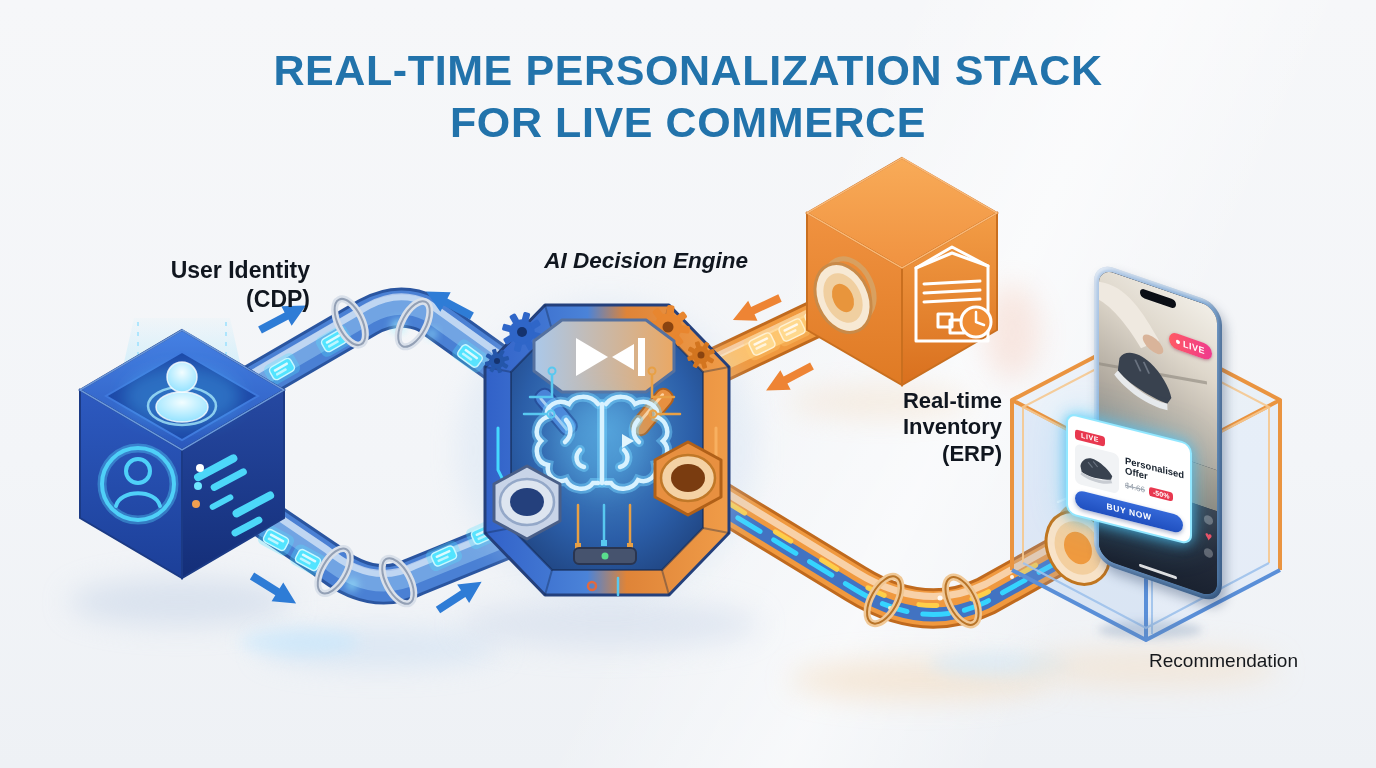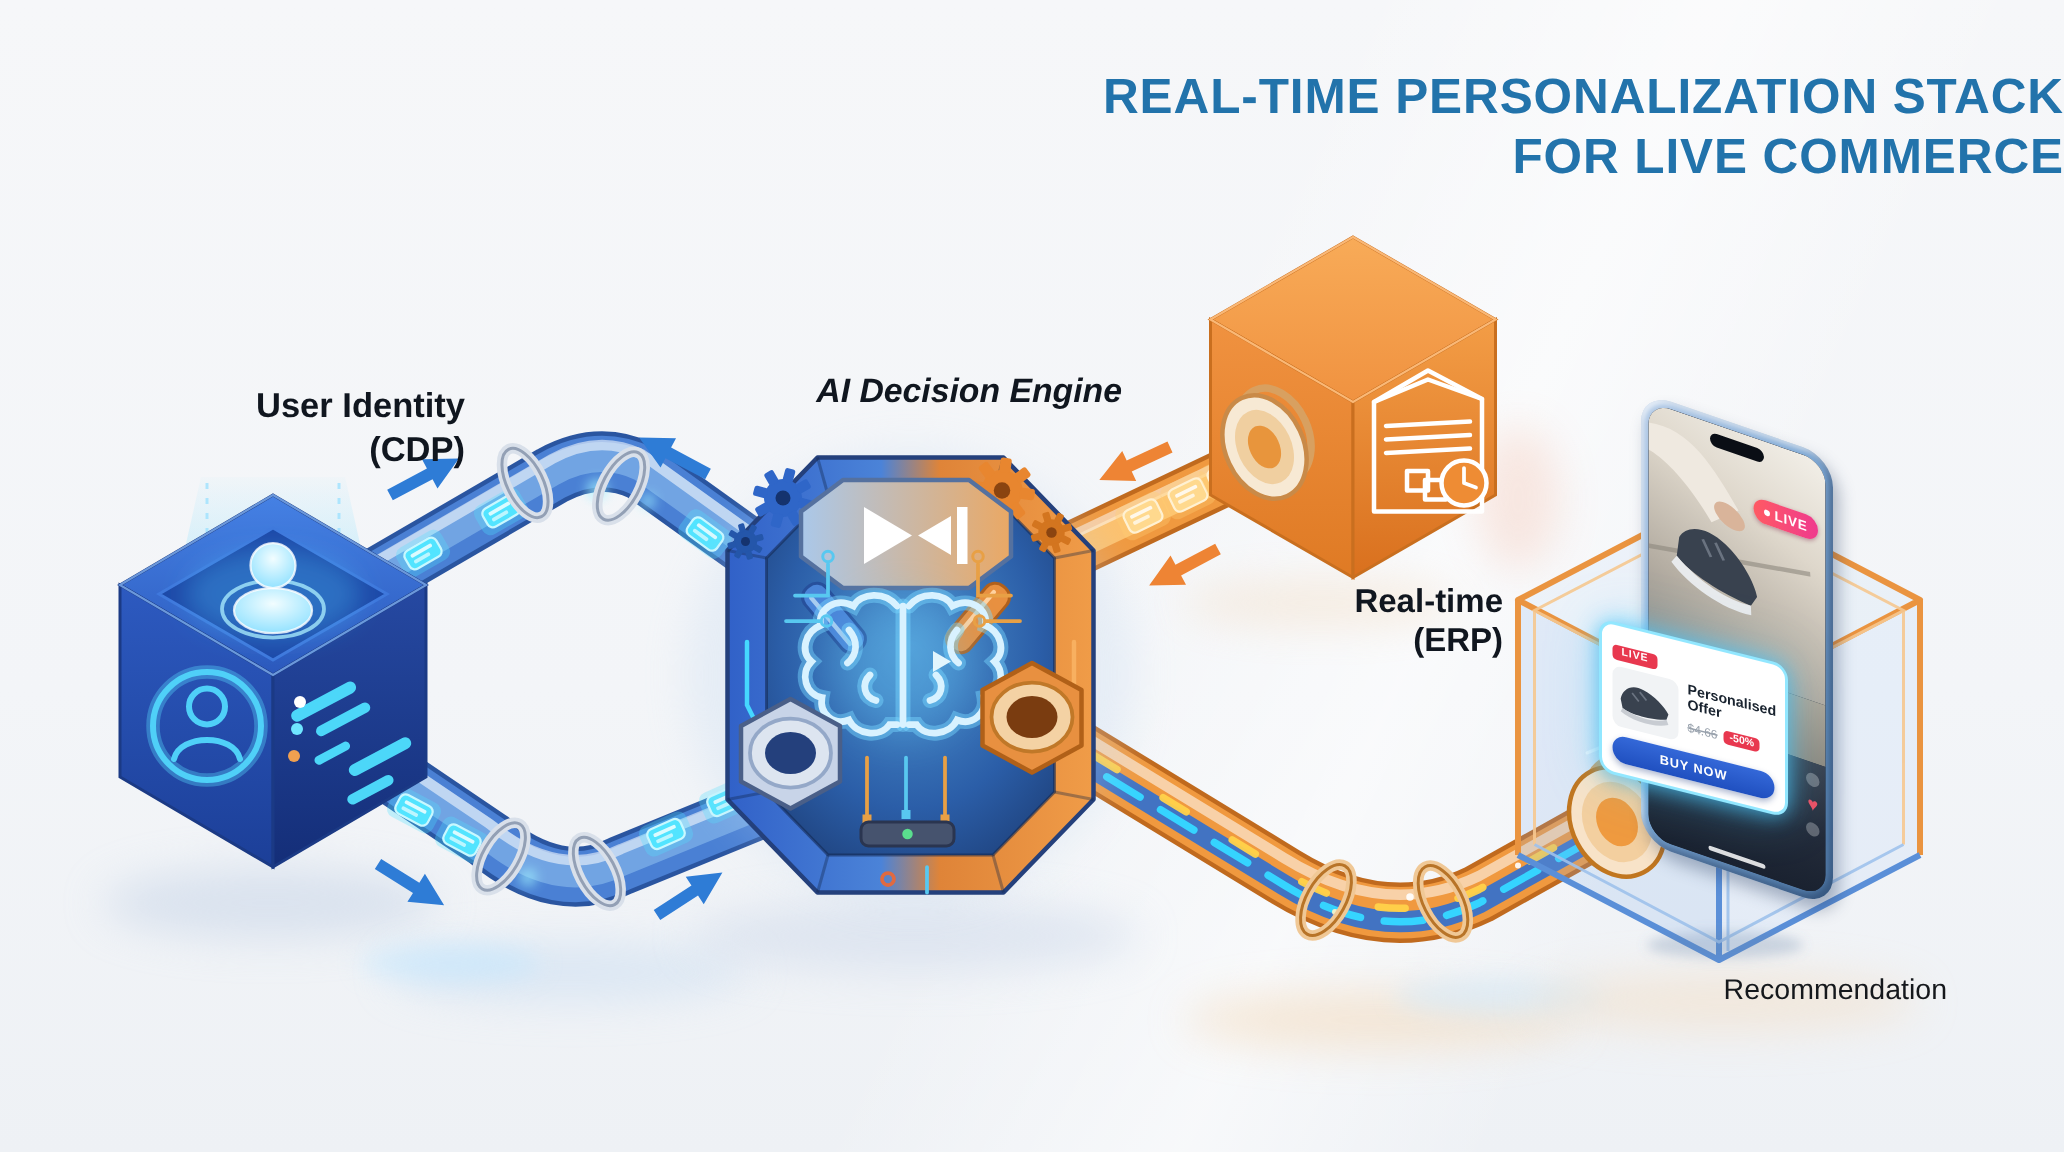"REAL-TIME PERSONALIZATION STACK" .title { font-size: 33px -> 43px; text-align: right -> center }
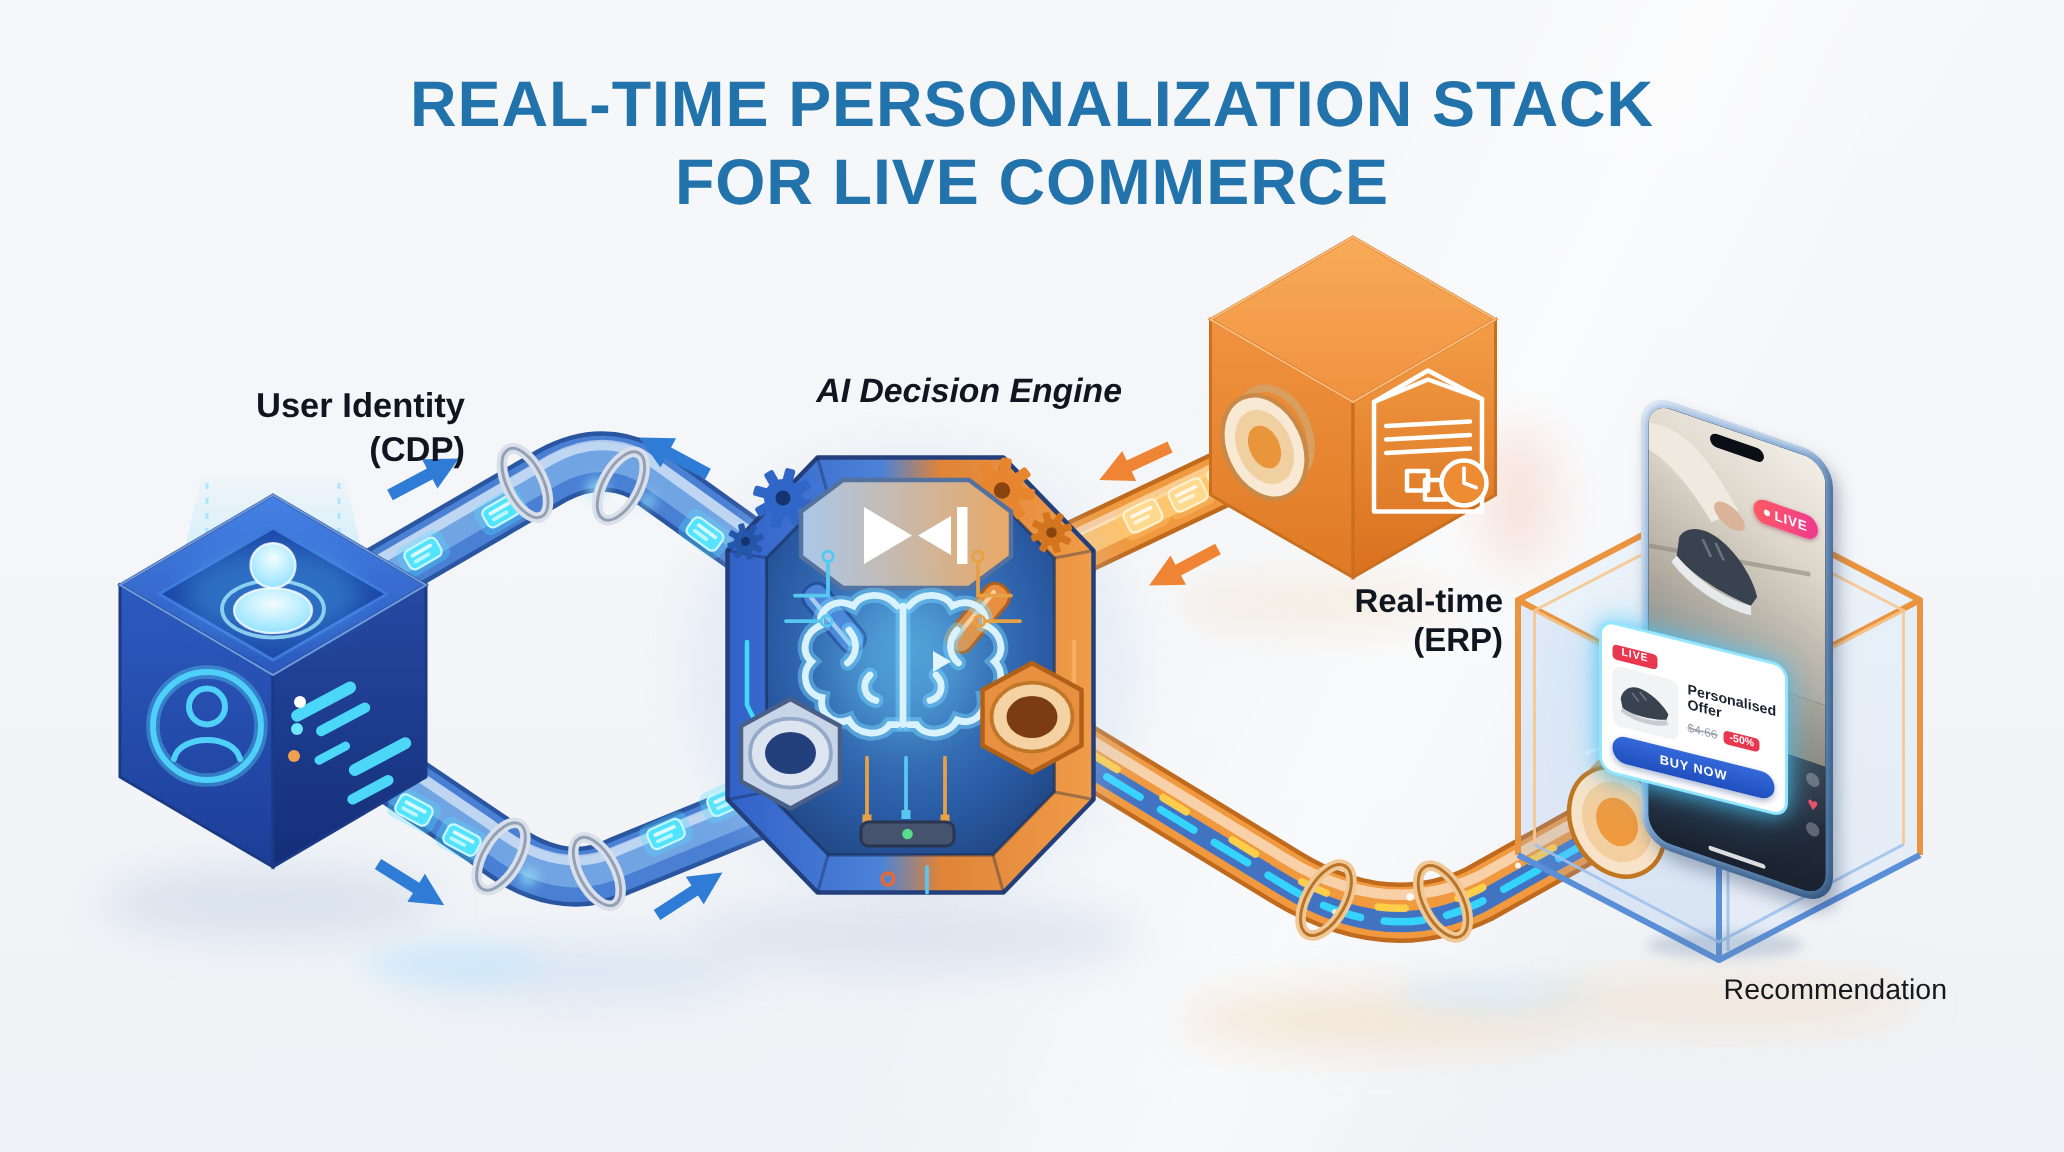"Inventory" div { html: none -> <div>Inventory</div> }
